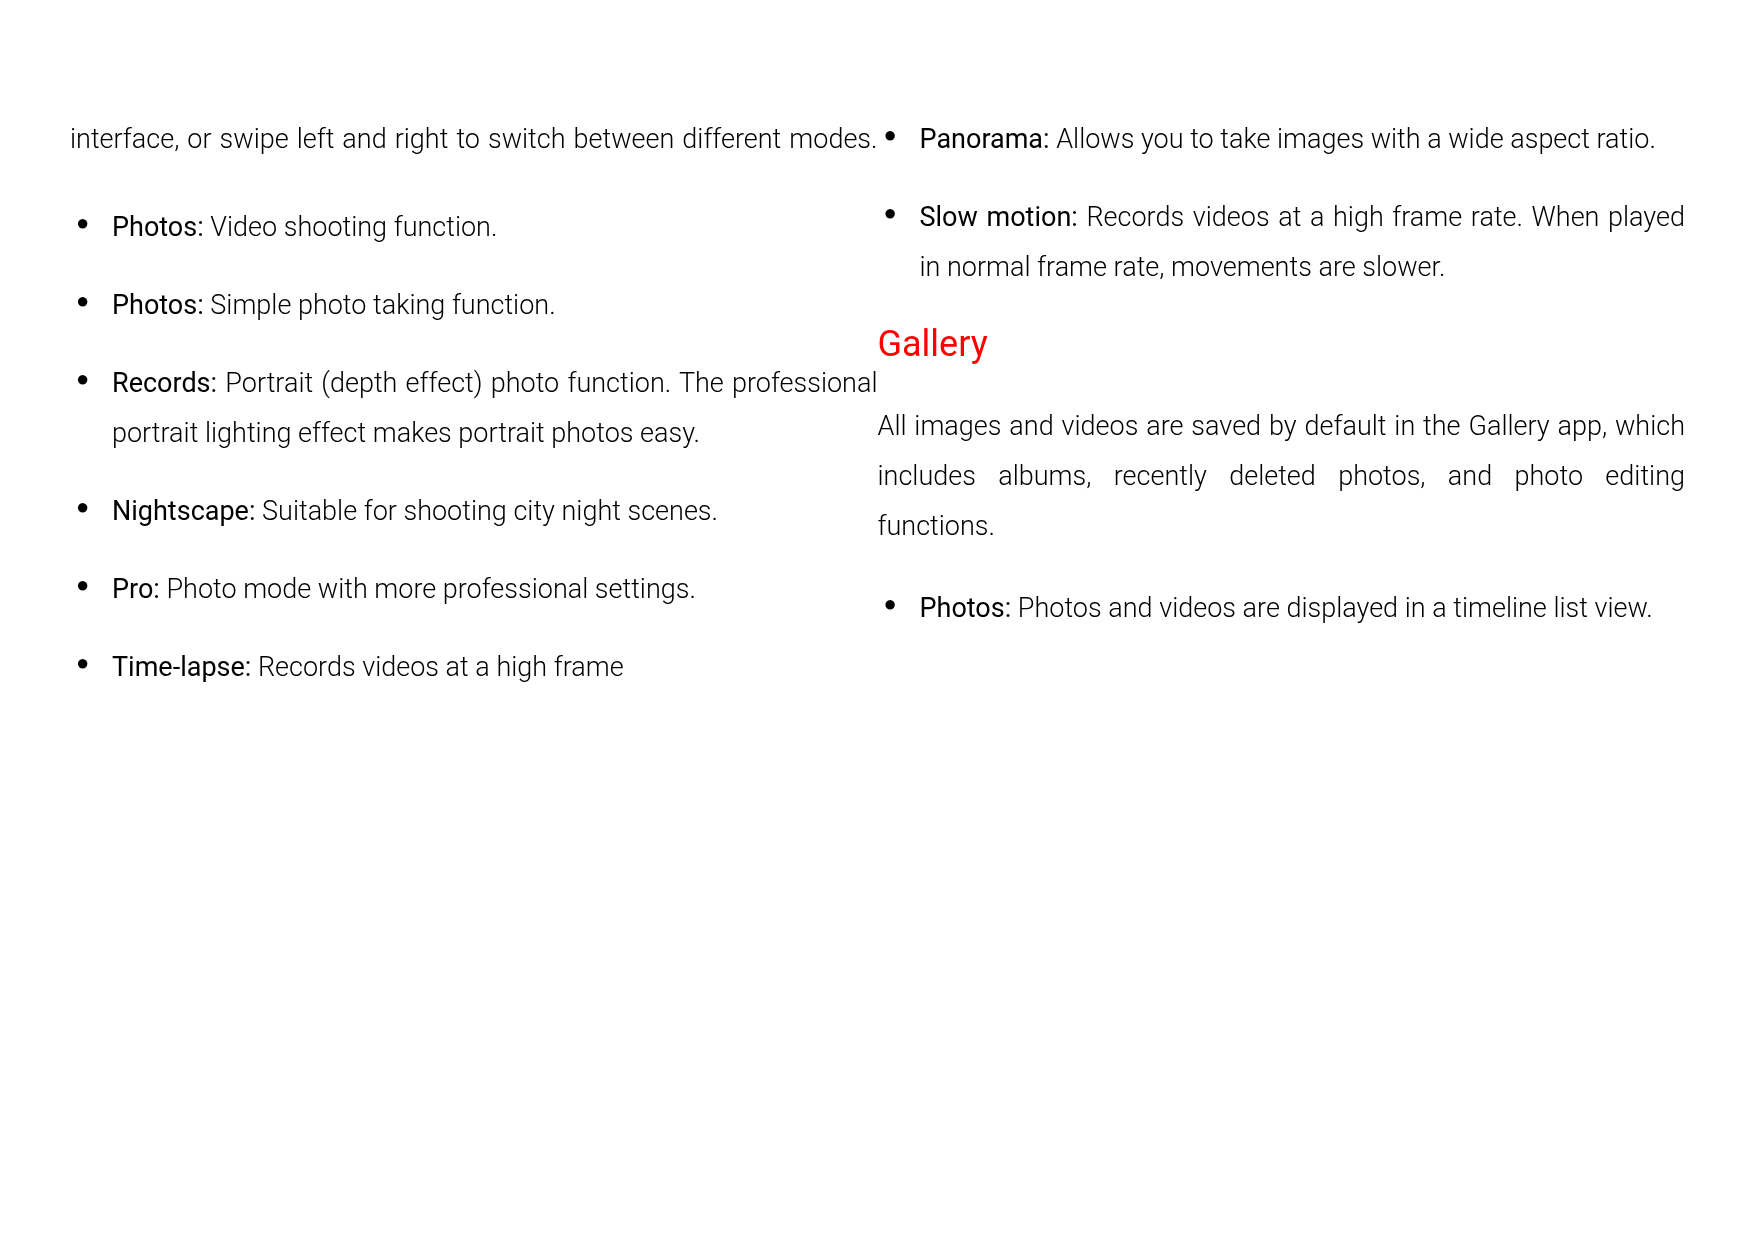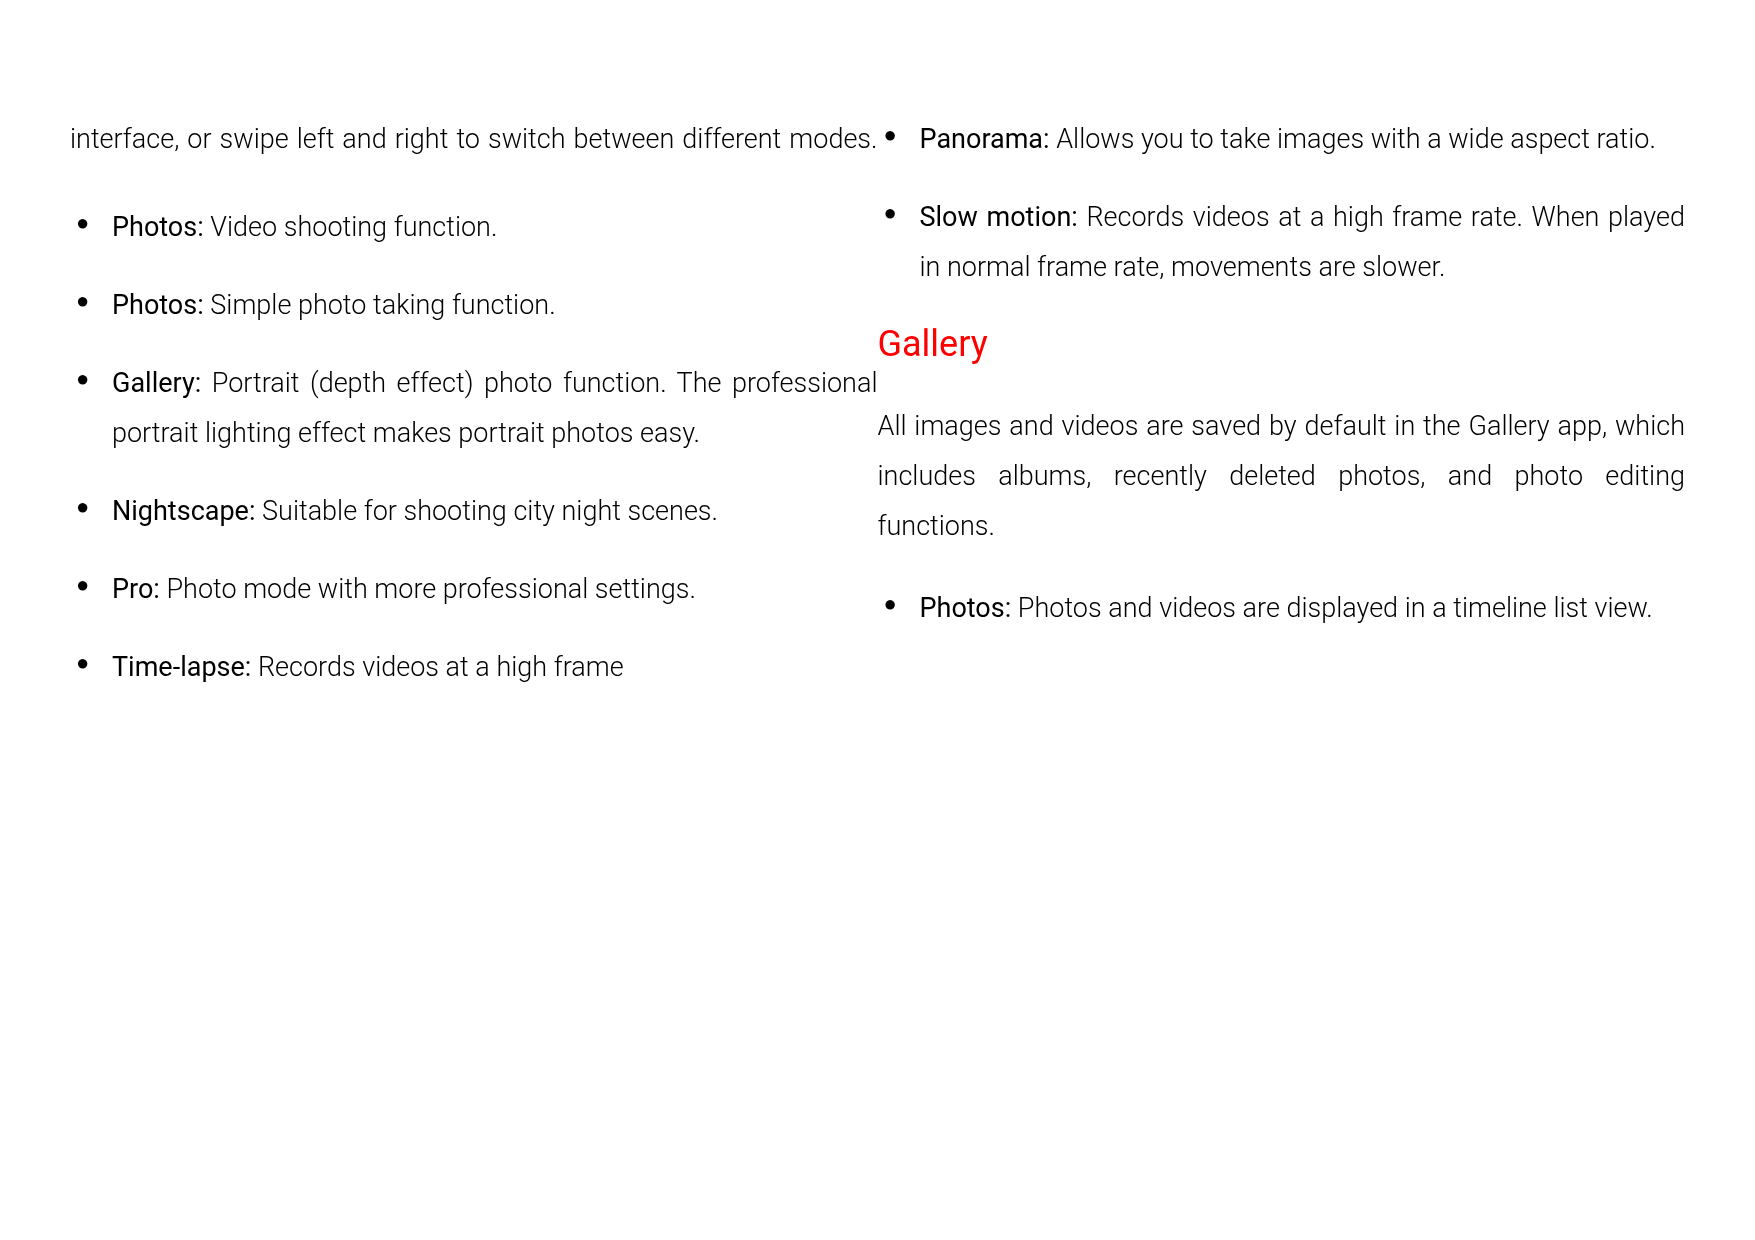"Gallery:" span.term { text: Gallery -> Records }
